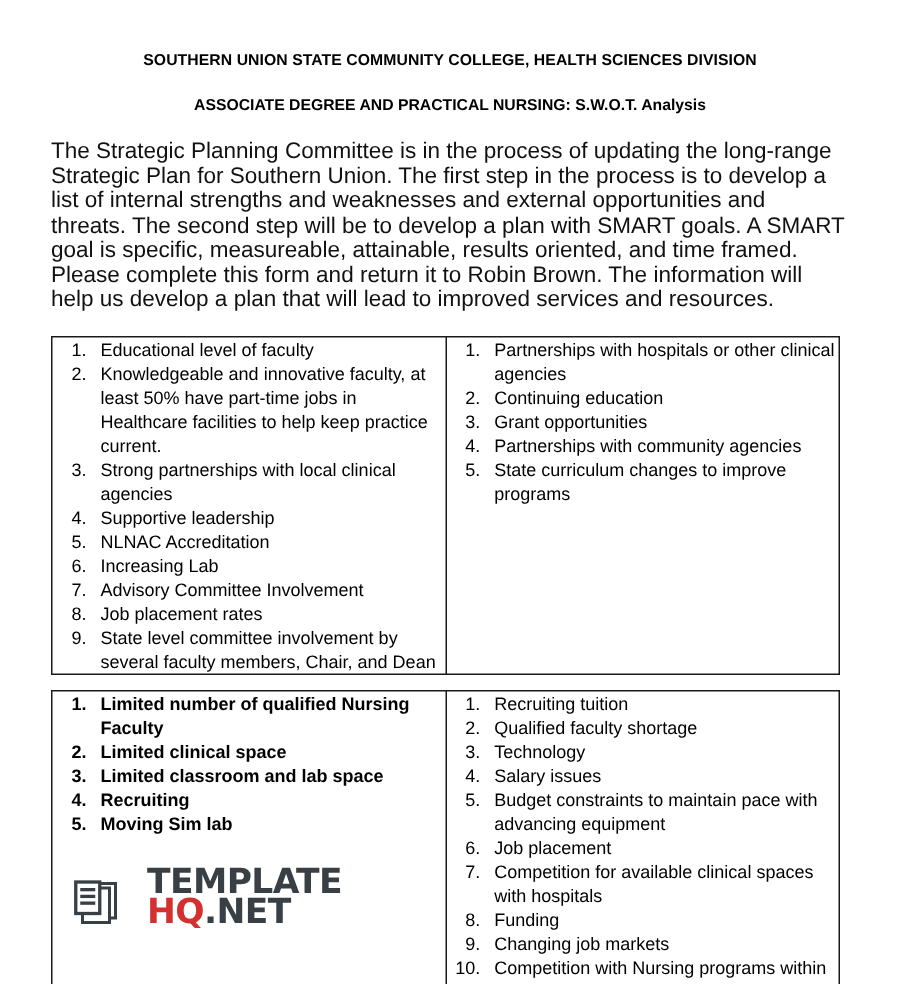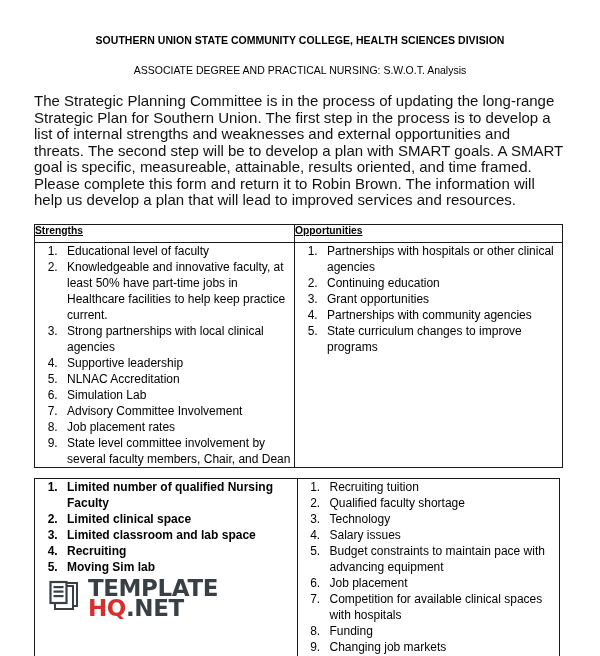"ASSOCIATE DEGREE AND PRACTICAL NURSING:" .doc-subtitle { font-weight: normal -> bold }
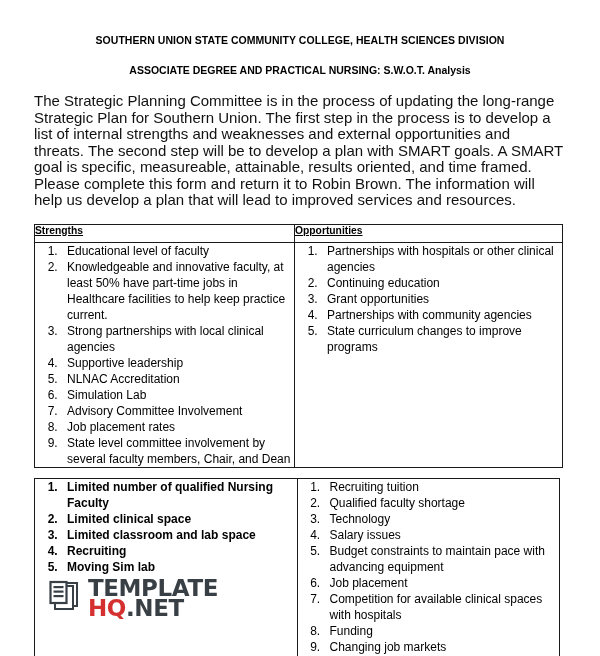"Strengths" tr { html: <tr> <td><span>Strengths</span></td> <td><span>Opportunities</span></td> </tr> -> none }
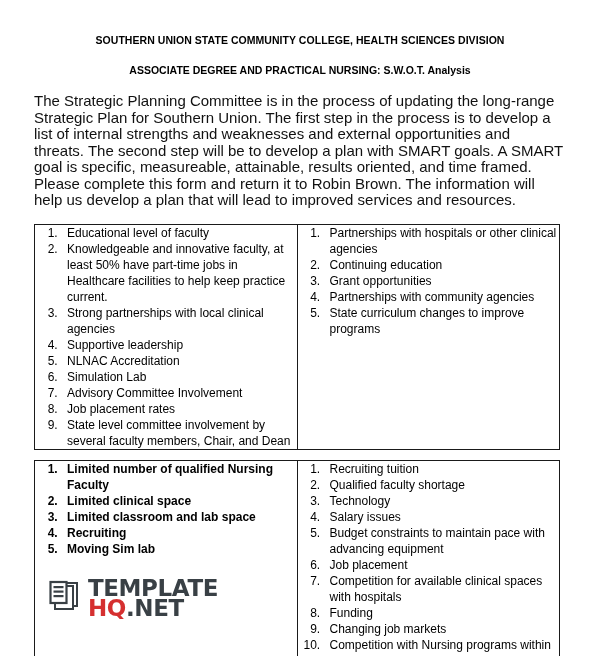"Simulation Lab" li { text: Simulation -> Increasing }
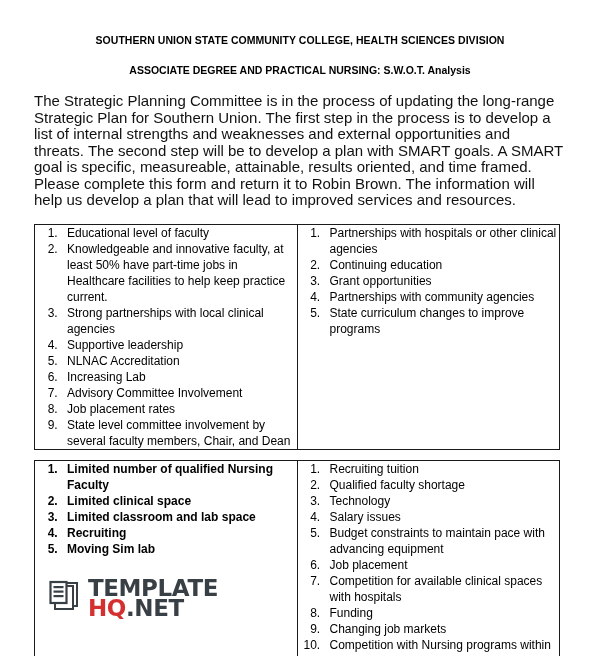"TEMPLATE" .watermark { align-items: flex-start -> flex-end; gap: 6px -> 16px }
